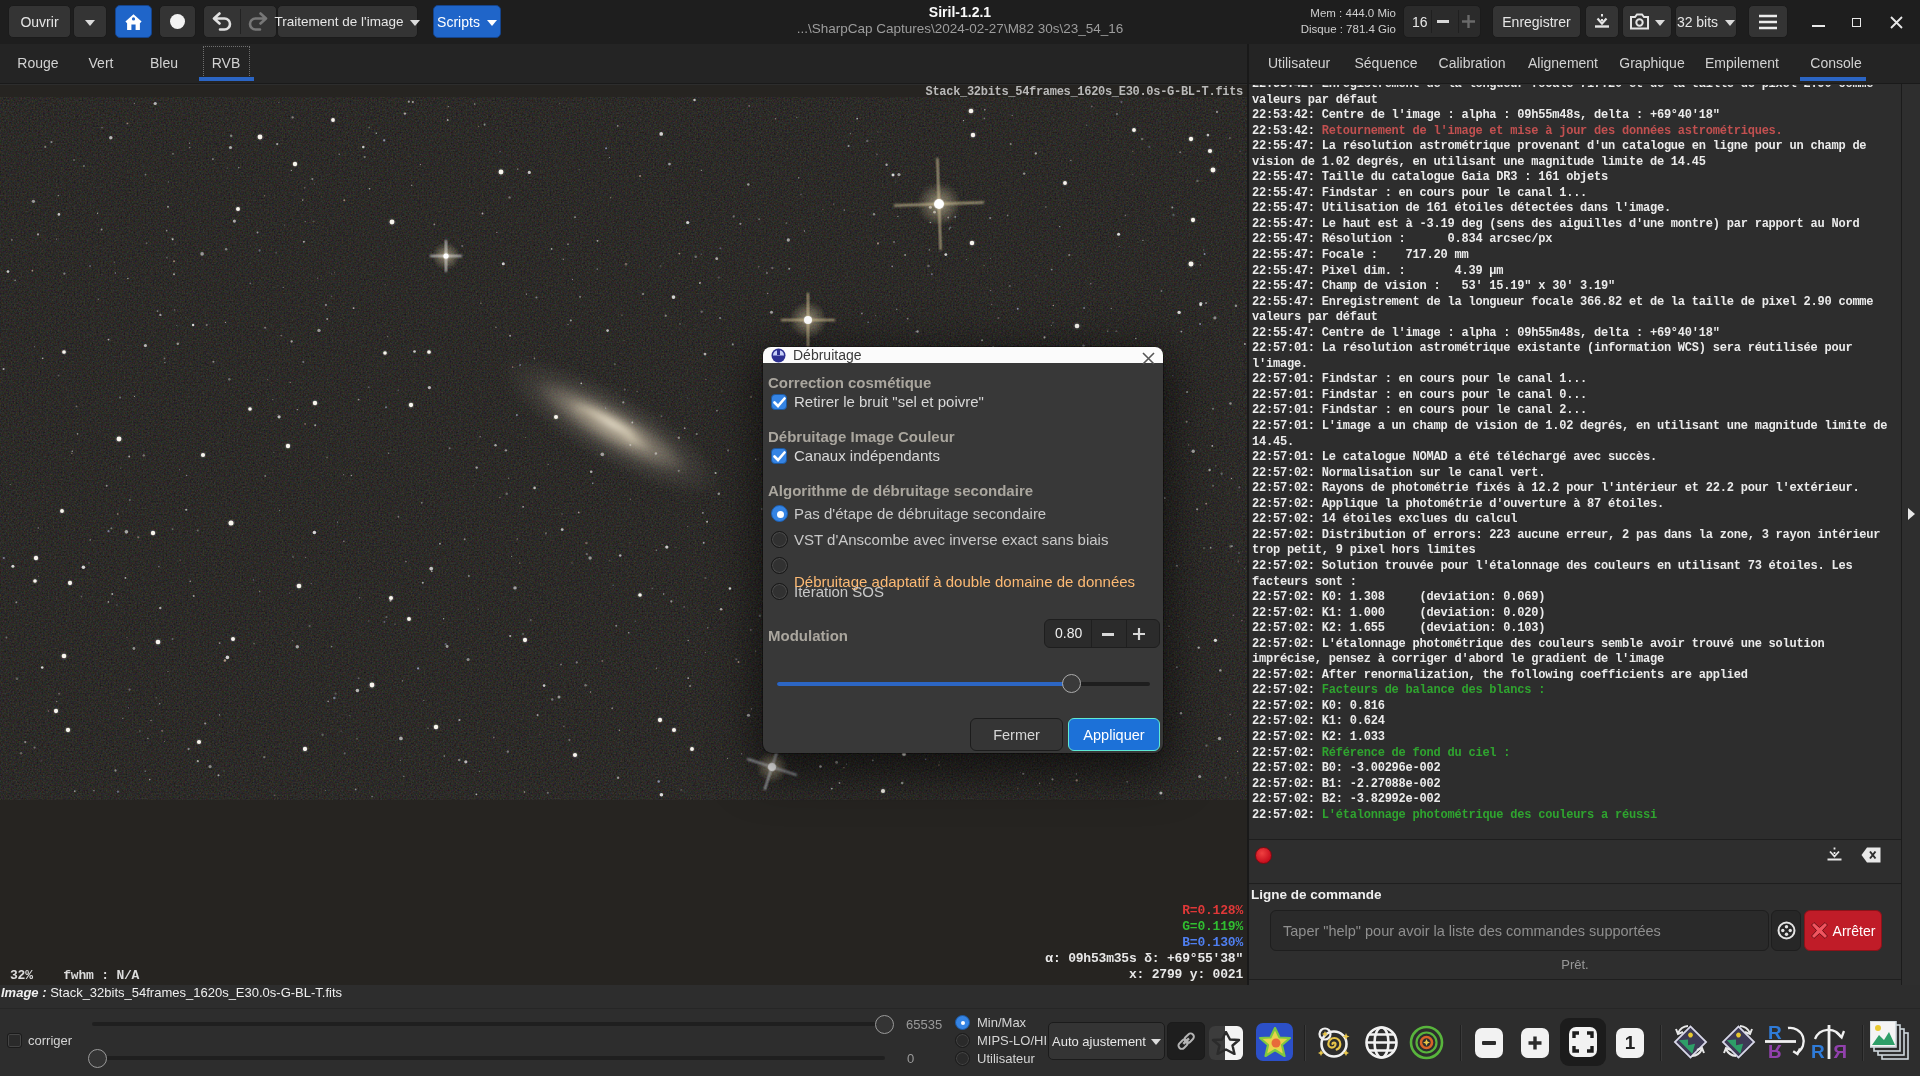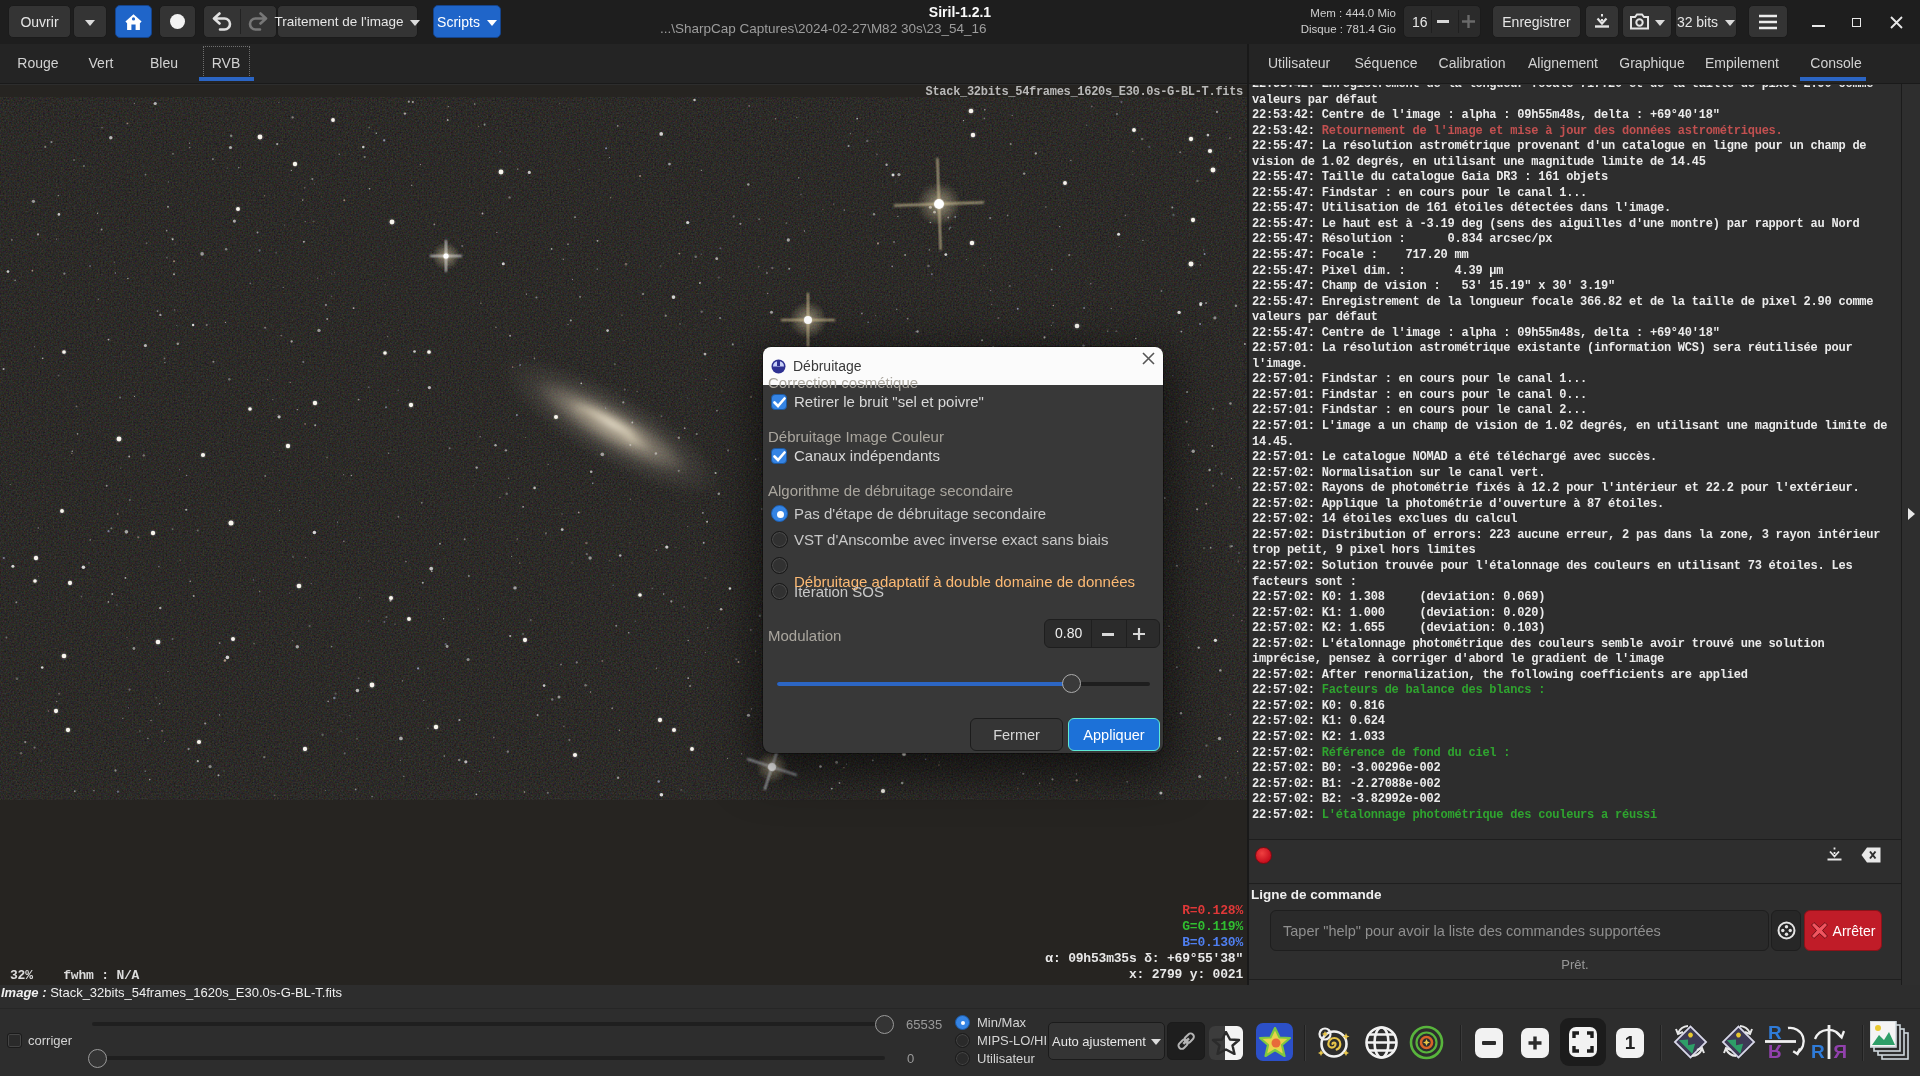"...\SharpCap Captures\2024-02-27\M82" #wpath { text-align: left -> center }
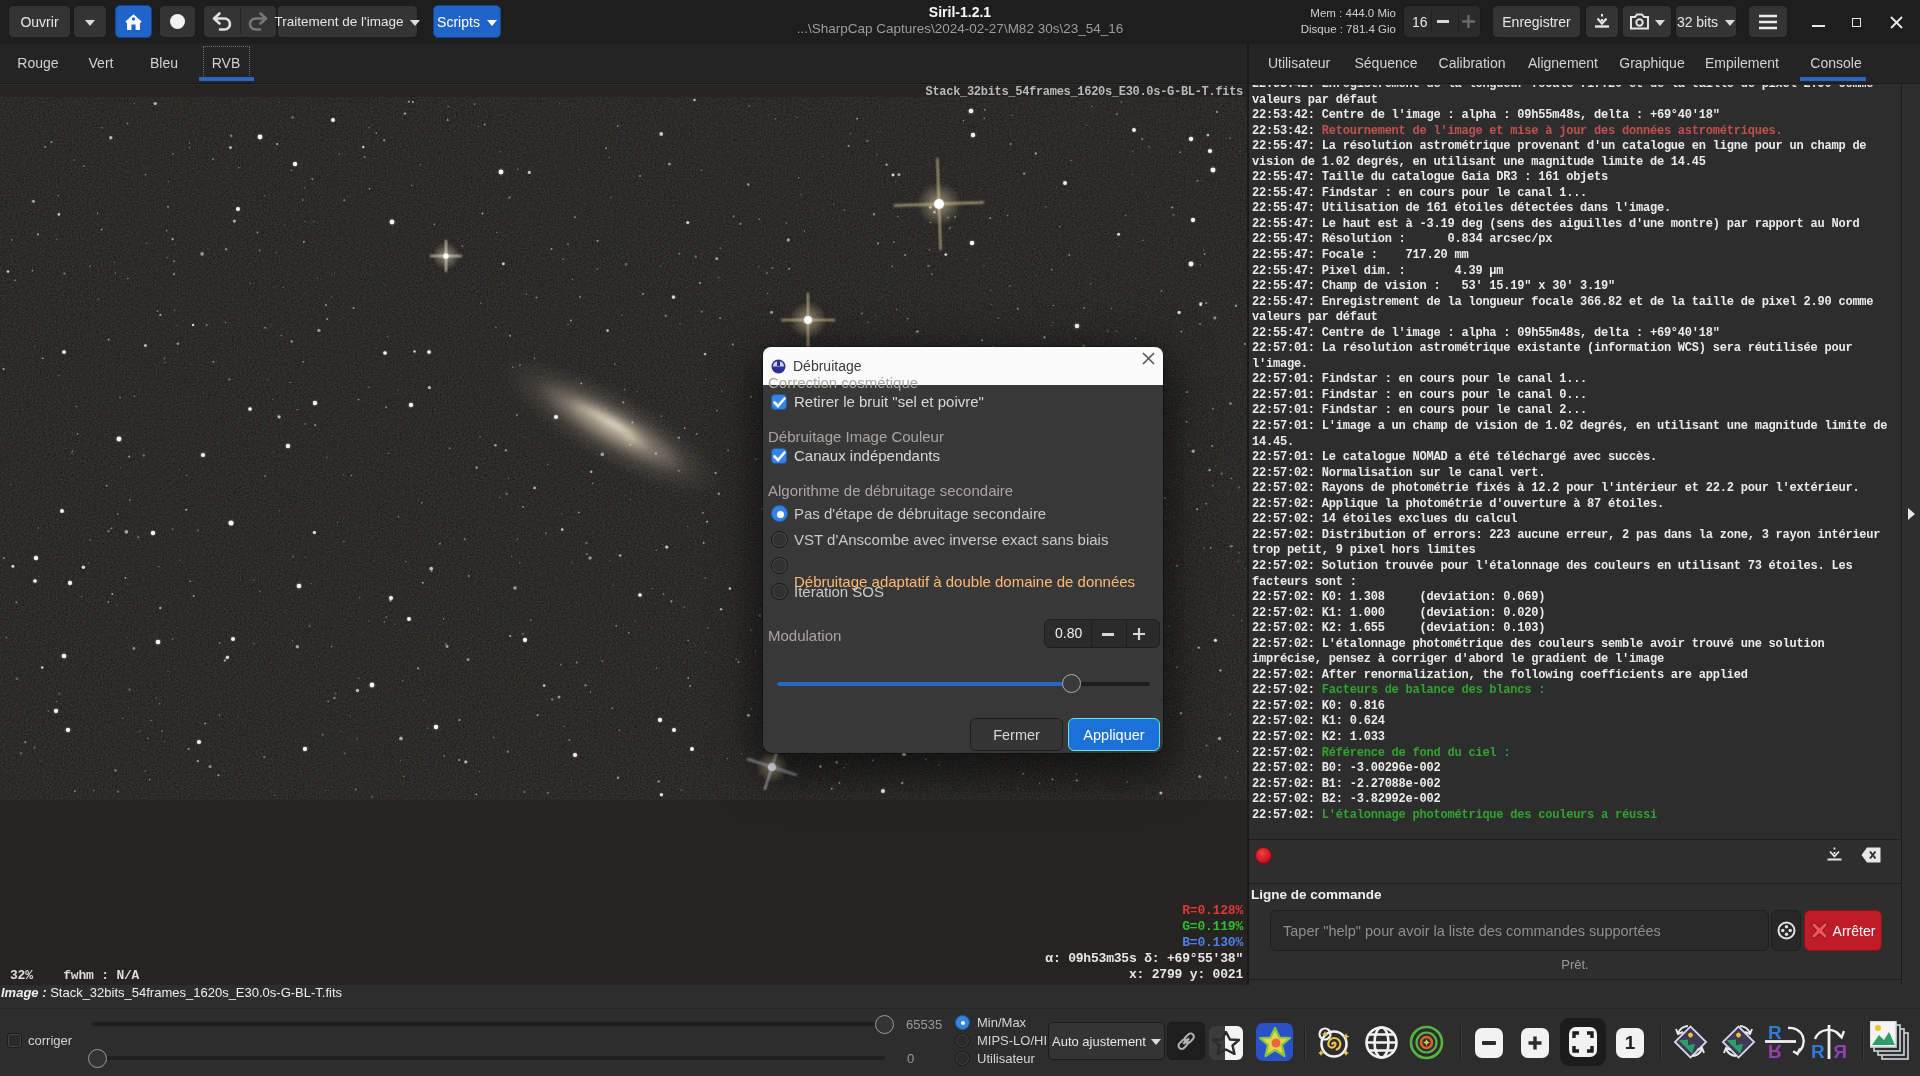"Débruitage" #dlgtitle { align-items: center -> flex-end; height: 38px -> 16px }
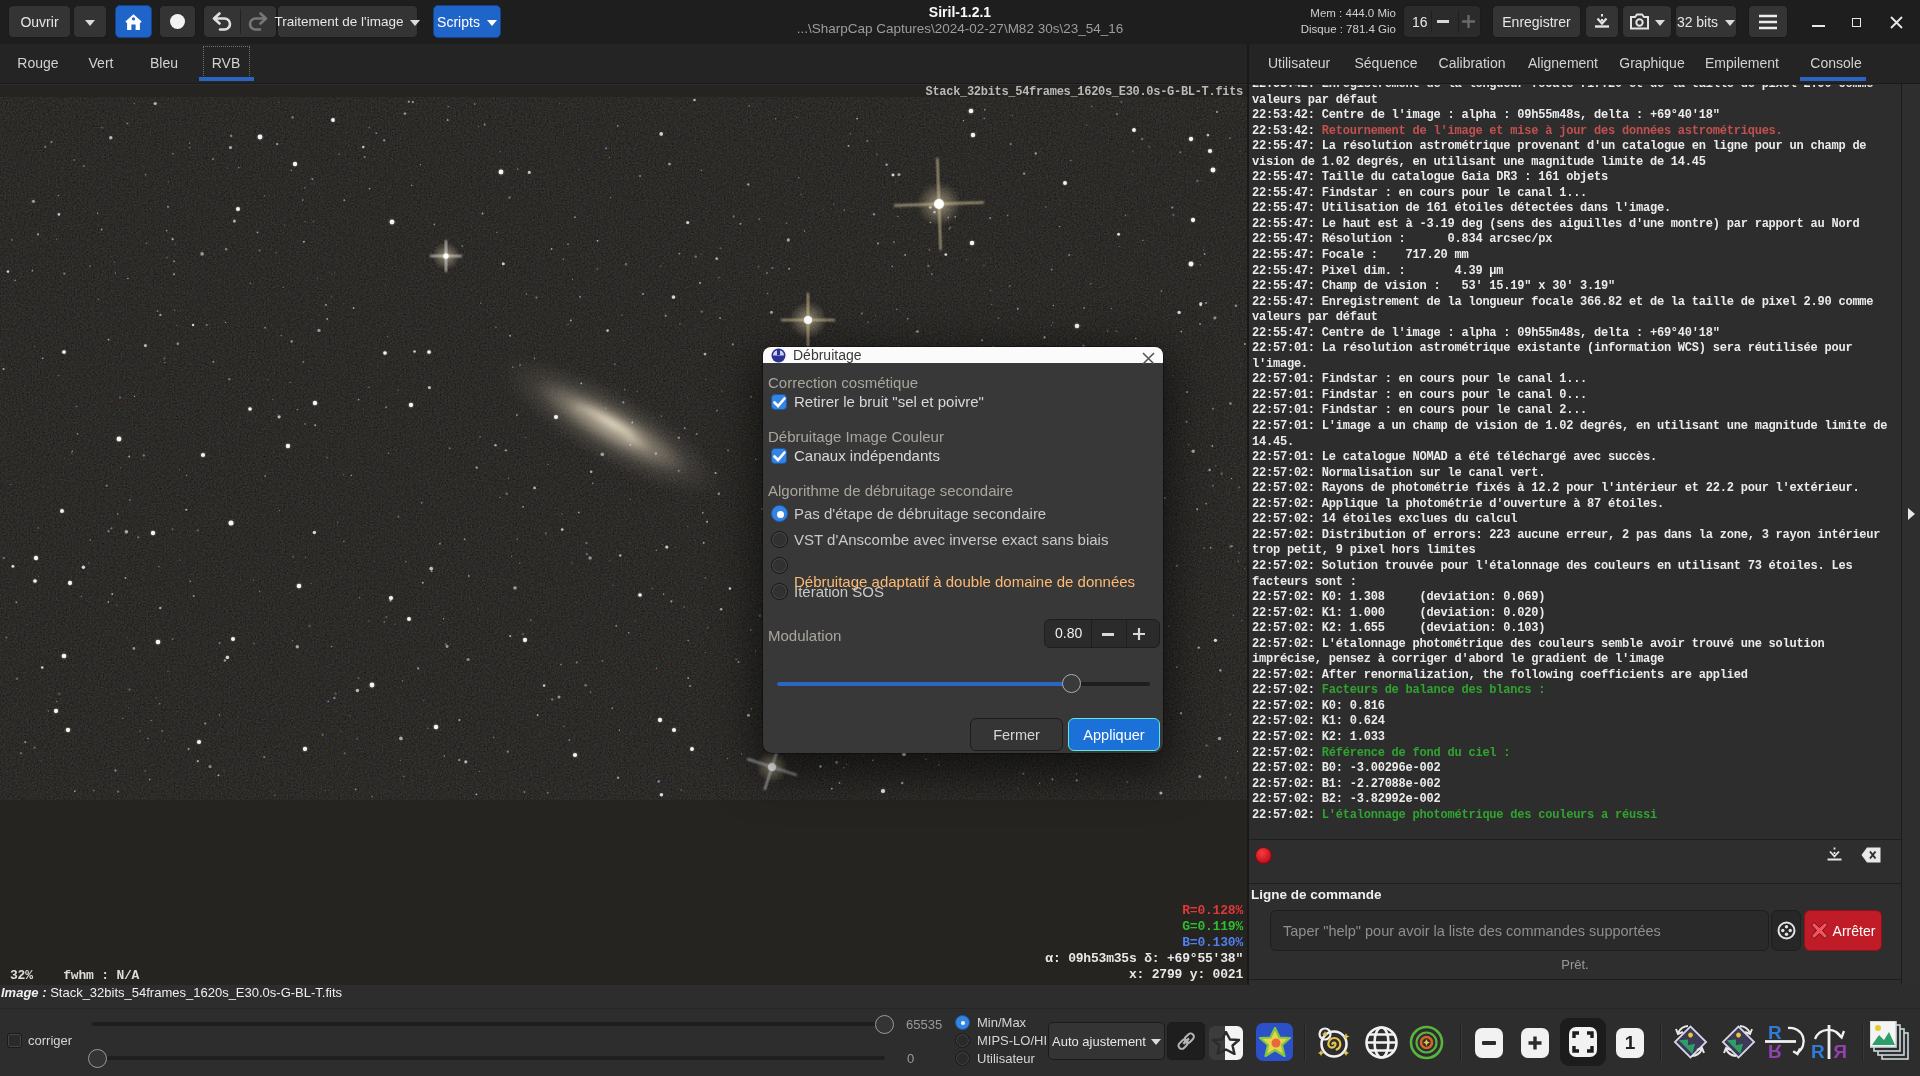"Correction cosmétique" .dhead { font-weight: normal -> bold }
